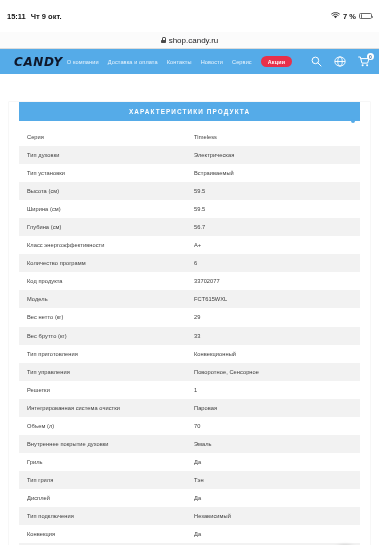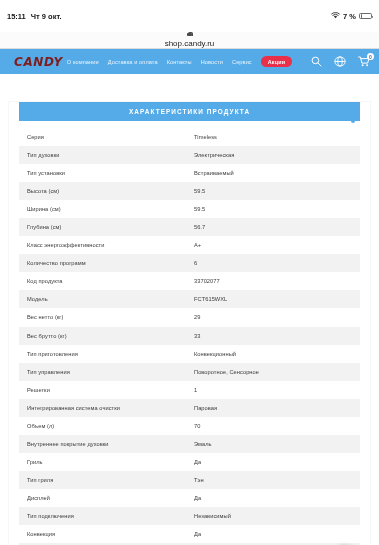"shop.candy.ru" .urlbar { flex-direction: column -> none }
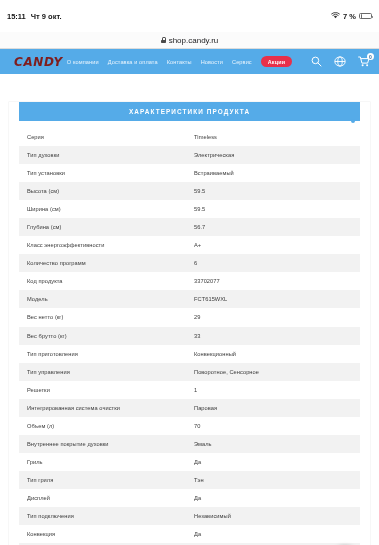"CANDY" .logo { color: #7f1d1d -> #0f172a }
